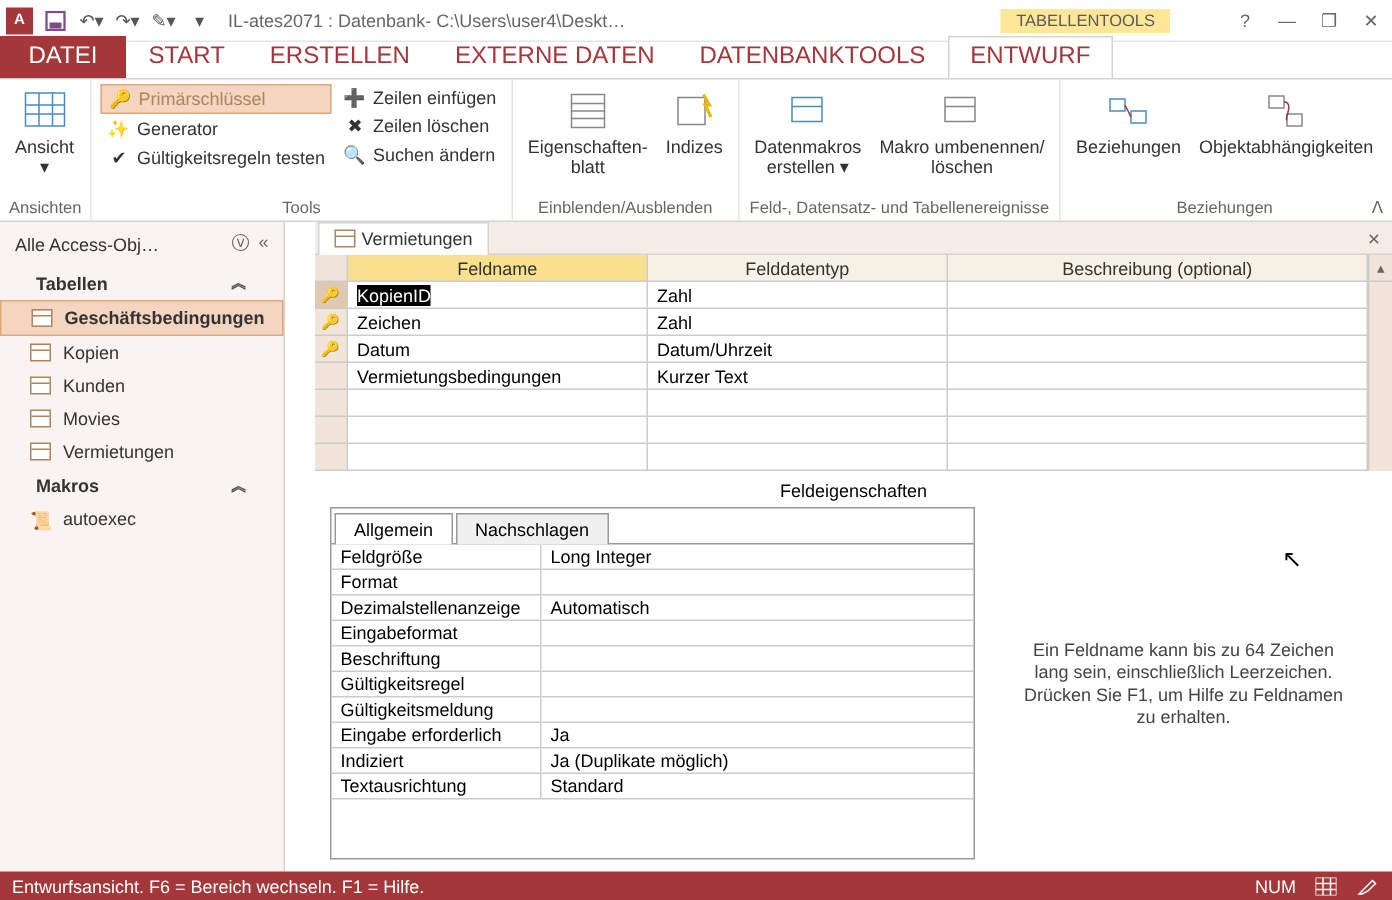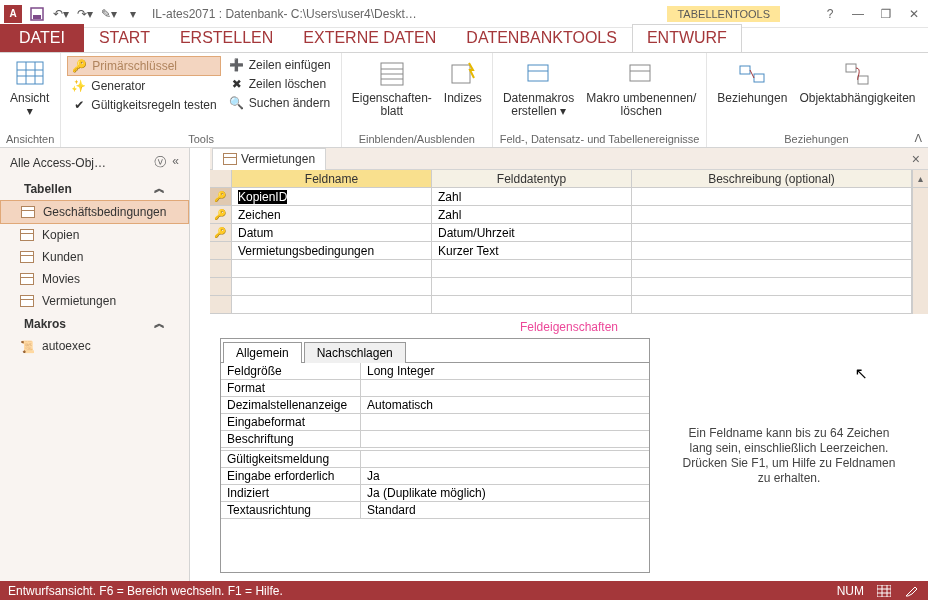"Geschäftsbedingungen" .nav-item.selected { font-weight: none -> bold }
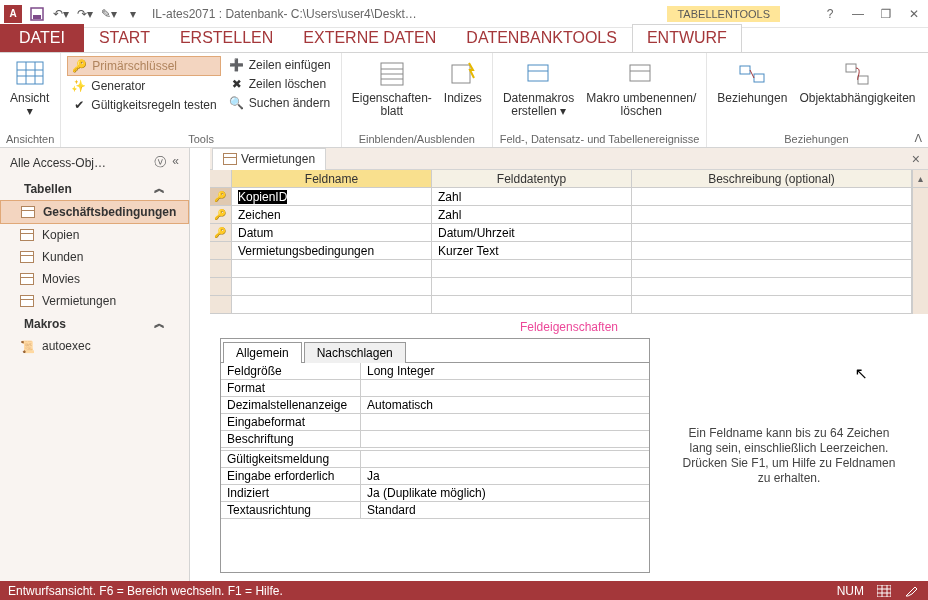"Feldeigenschaften" .props-label { color: #ec4899 -> #000000 }
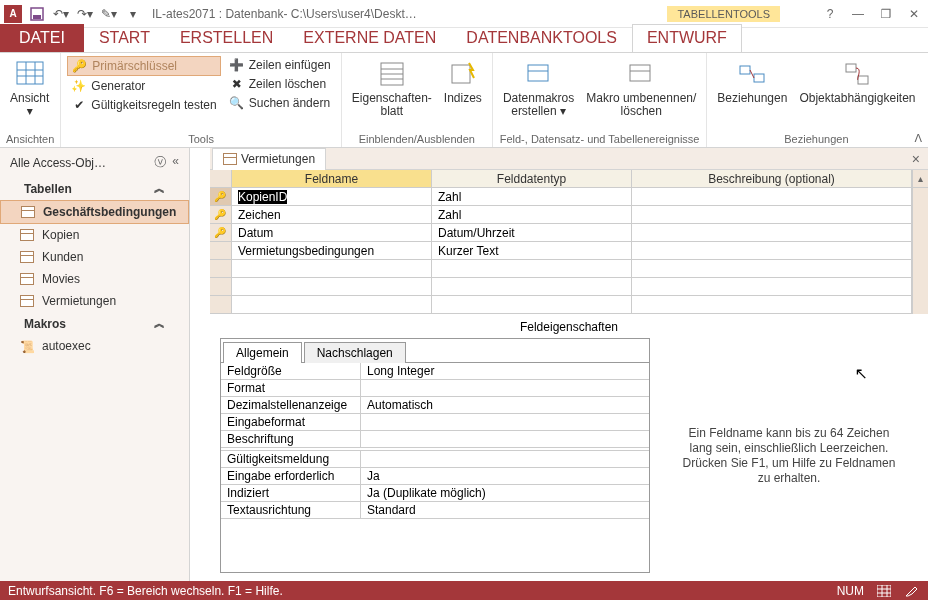"Gültigkeitsregel" div.prop-name { html: none -> <div>Gültigkeitsregel</div> }
